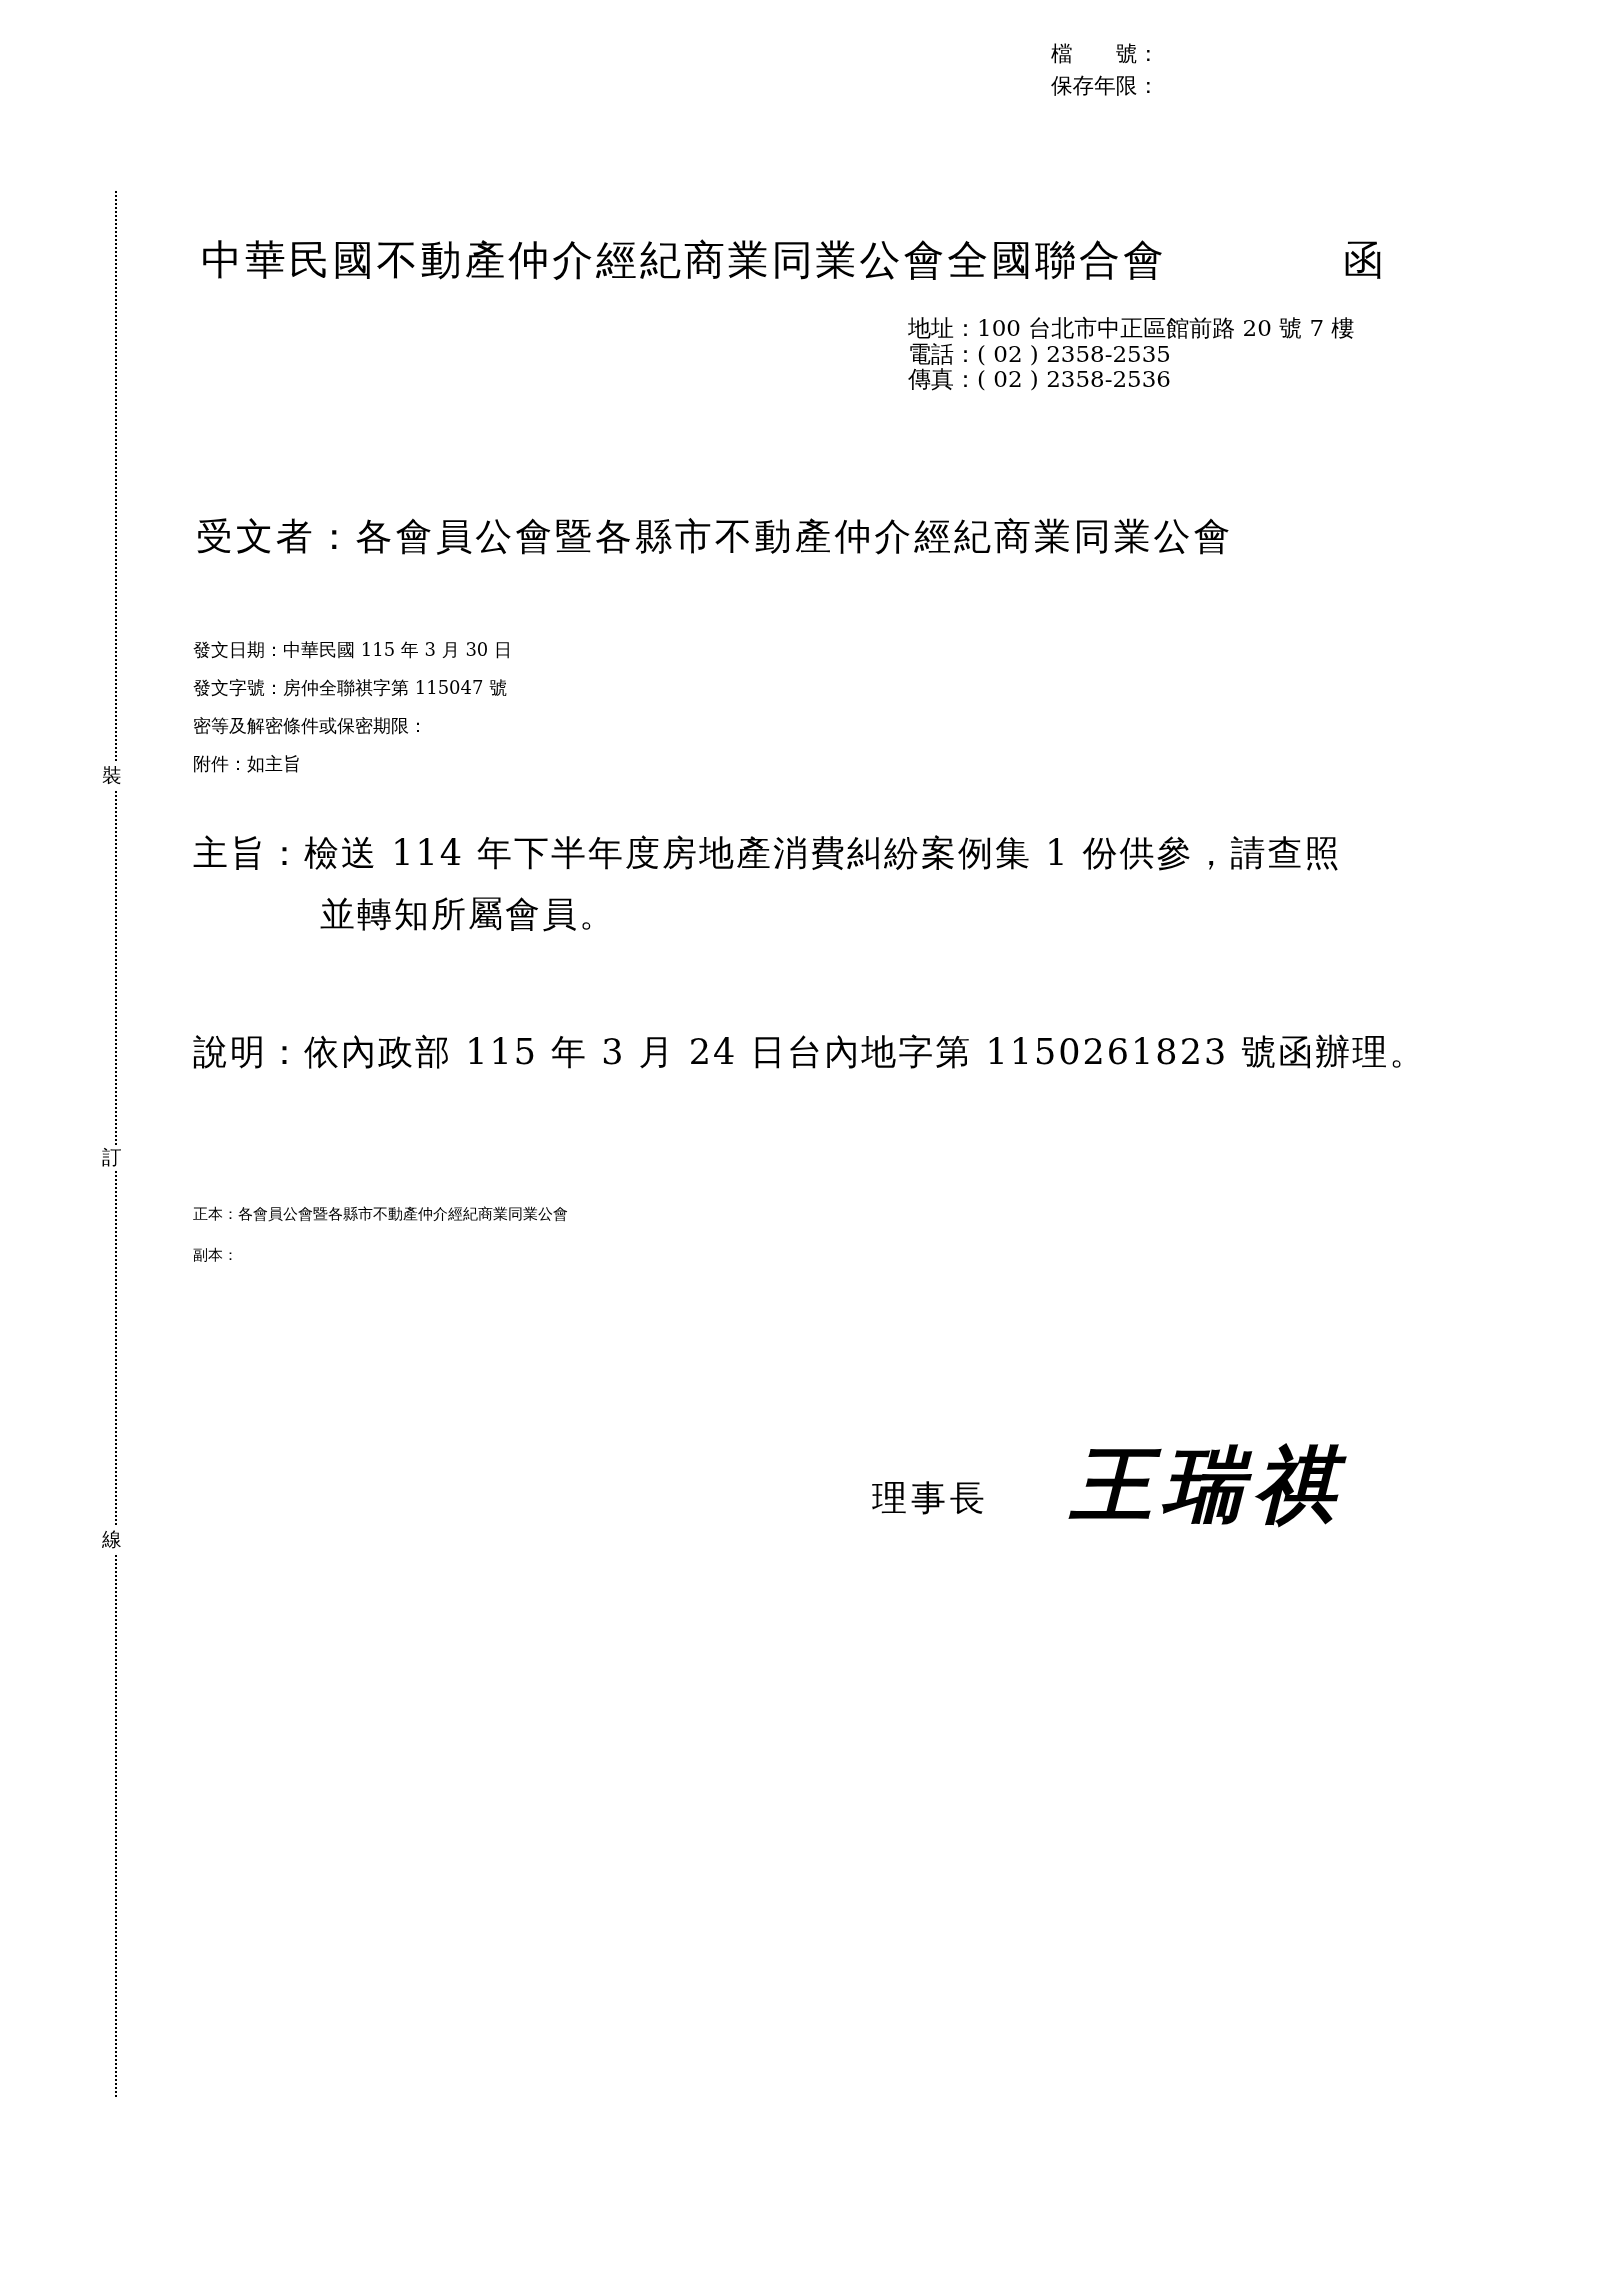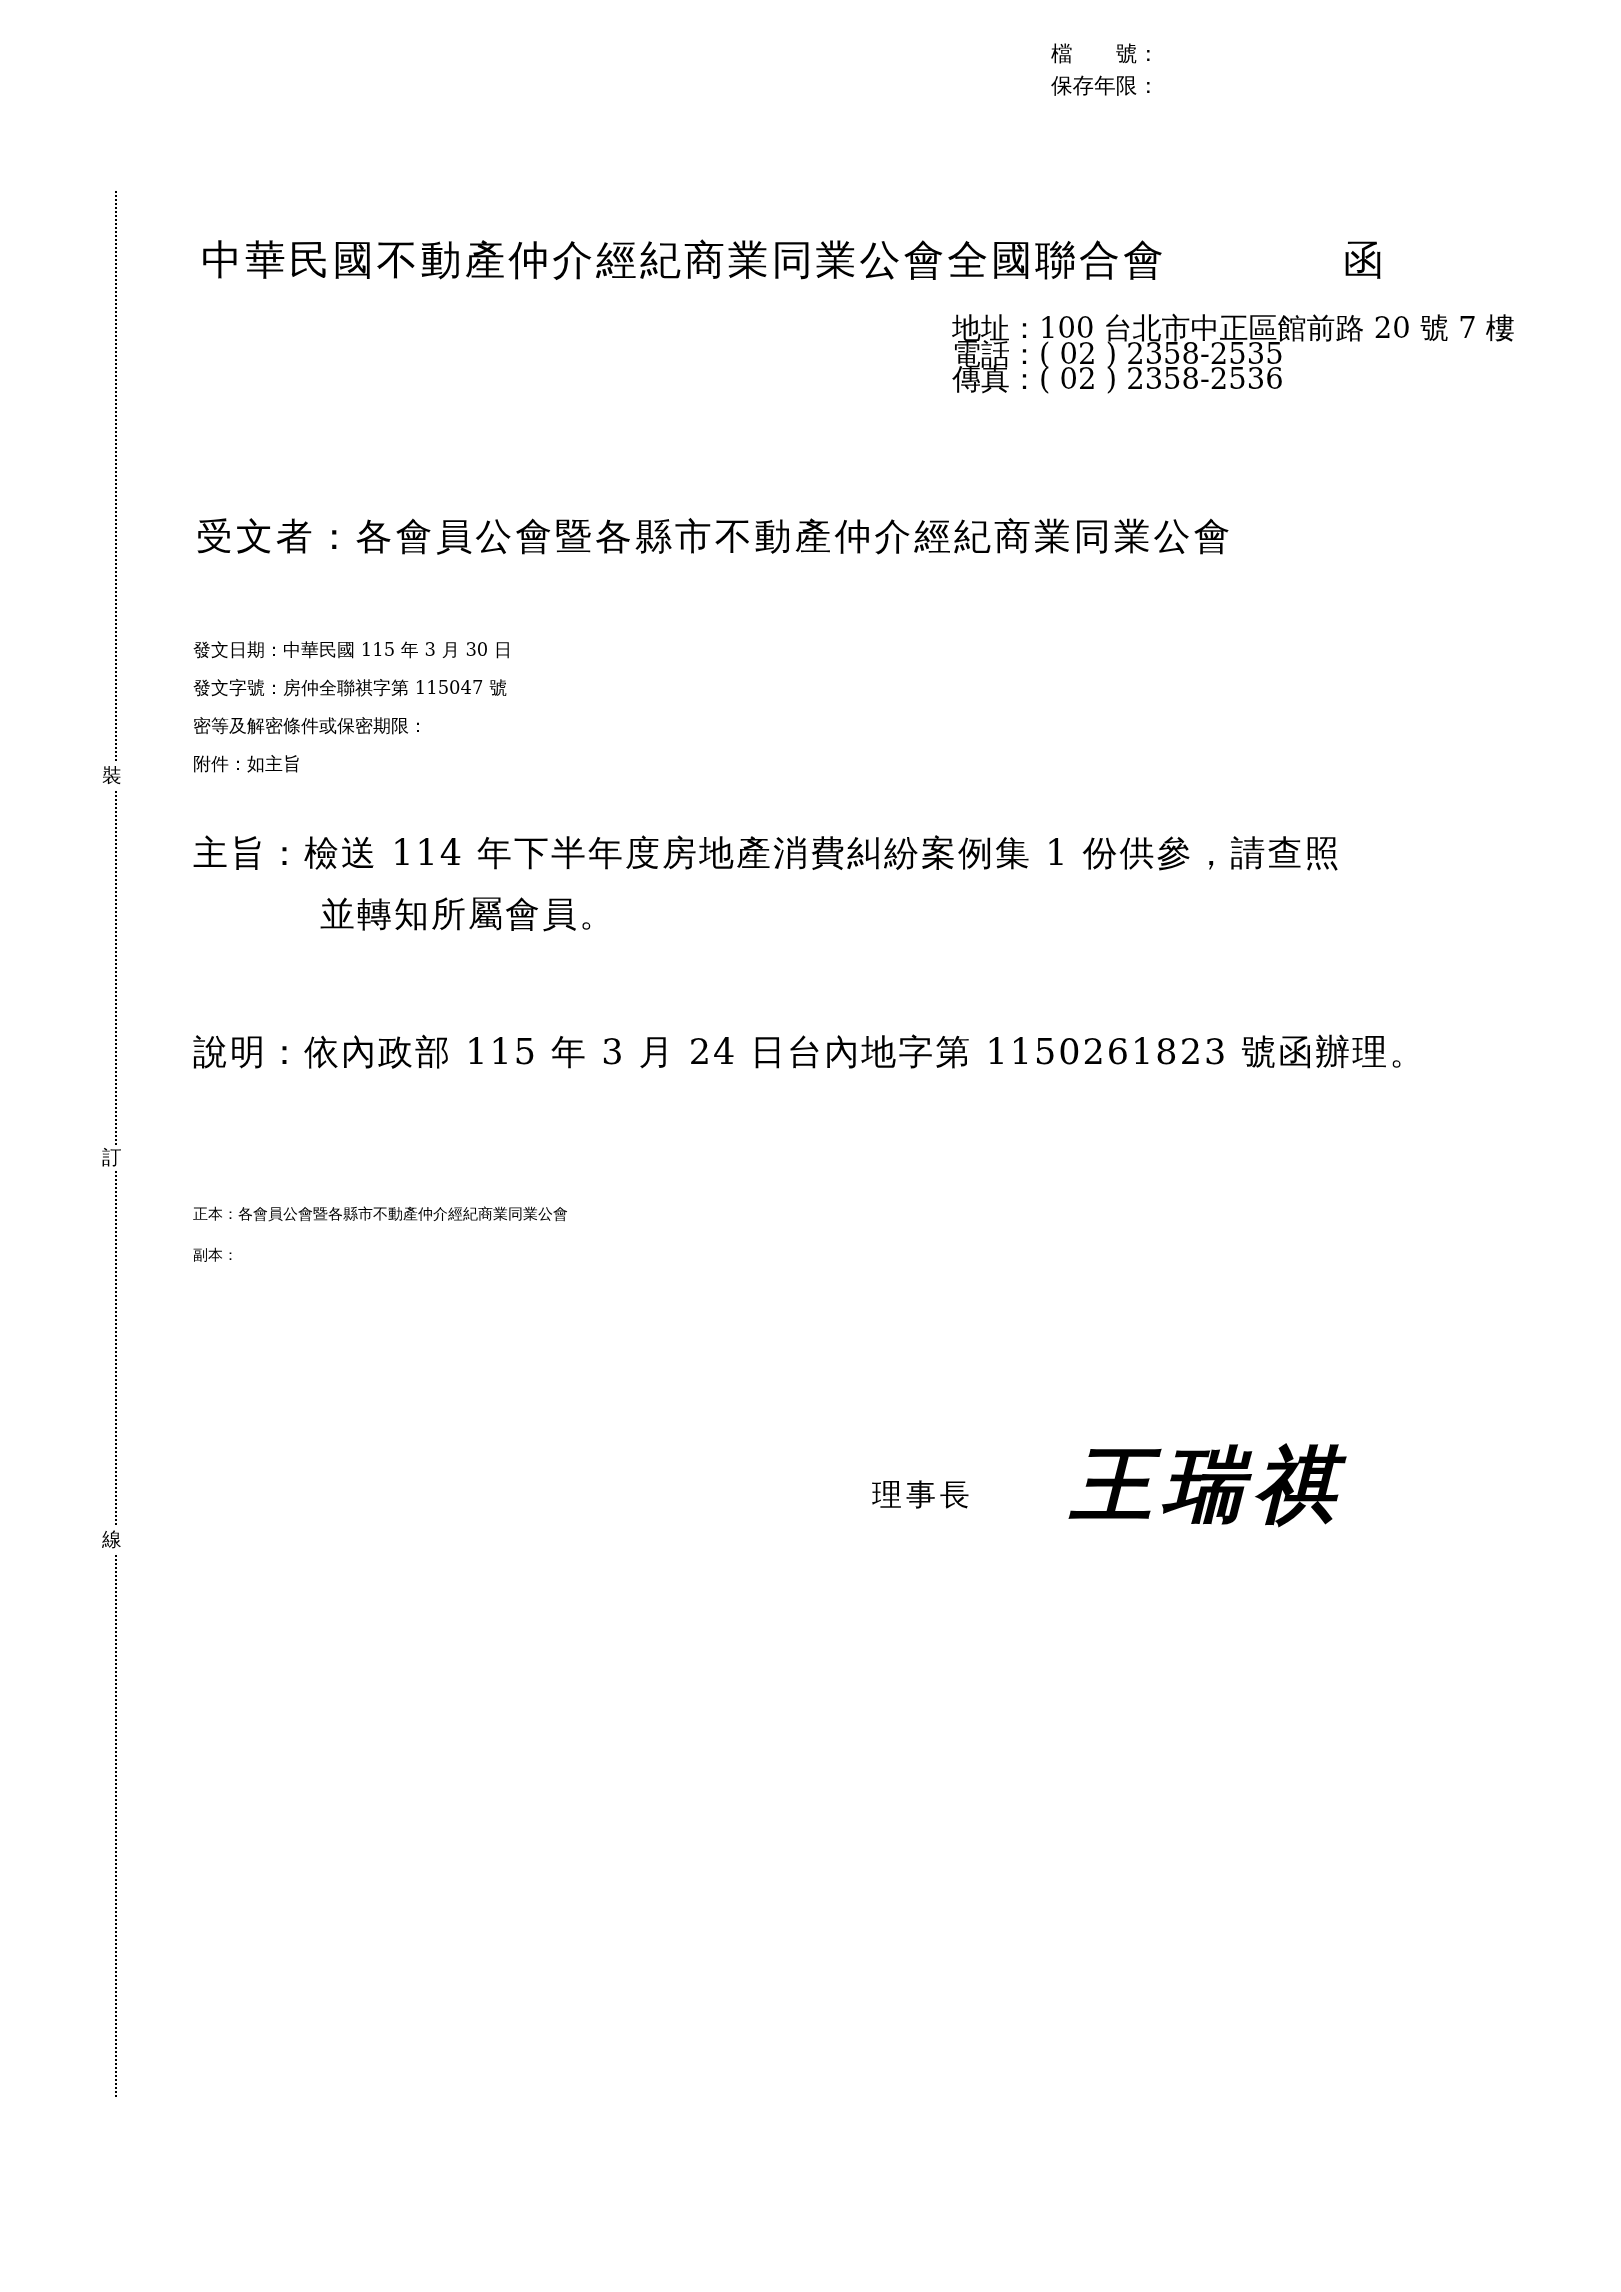"地址：100 台北市中正區館前路 20 號 7" .contact { font-size: 29px -> 23px; margin-left: 44px -> none }
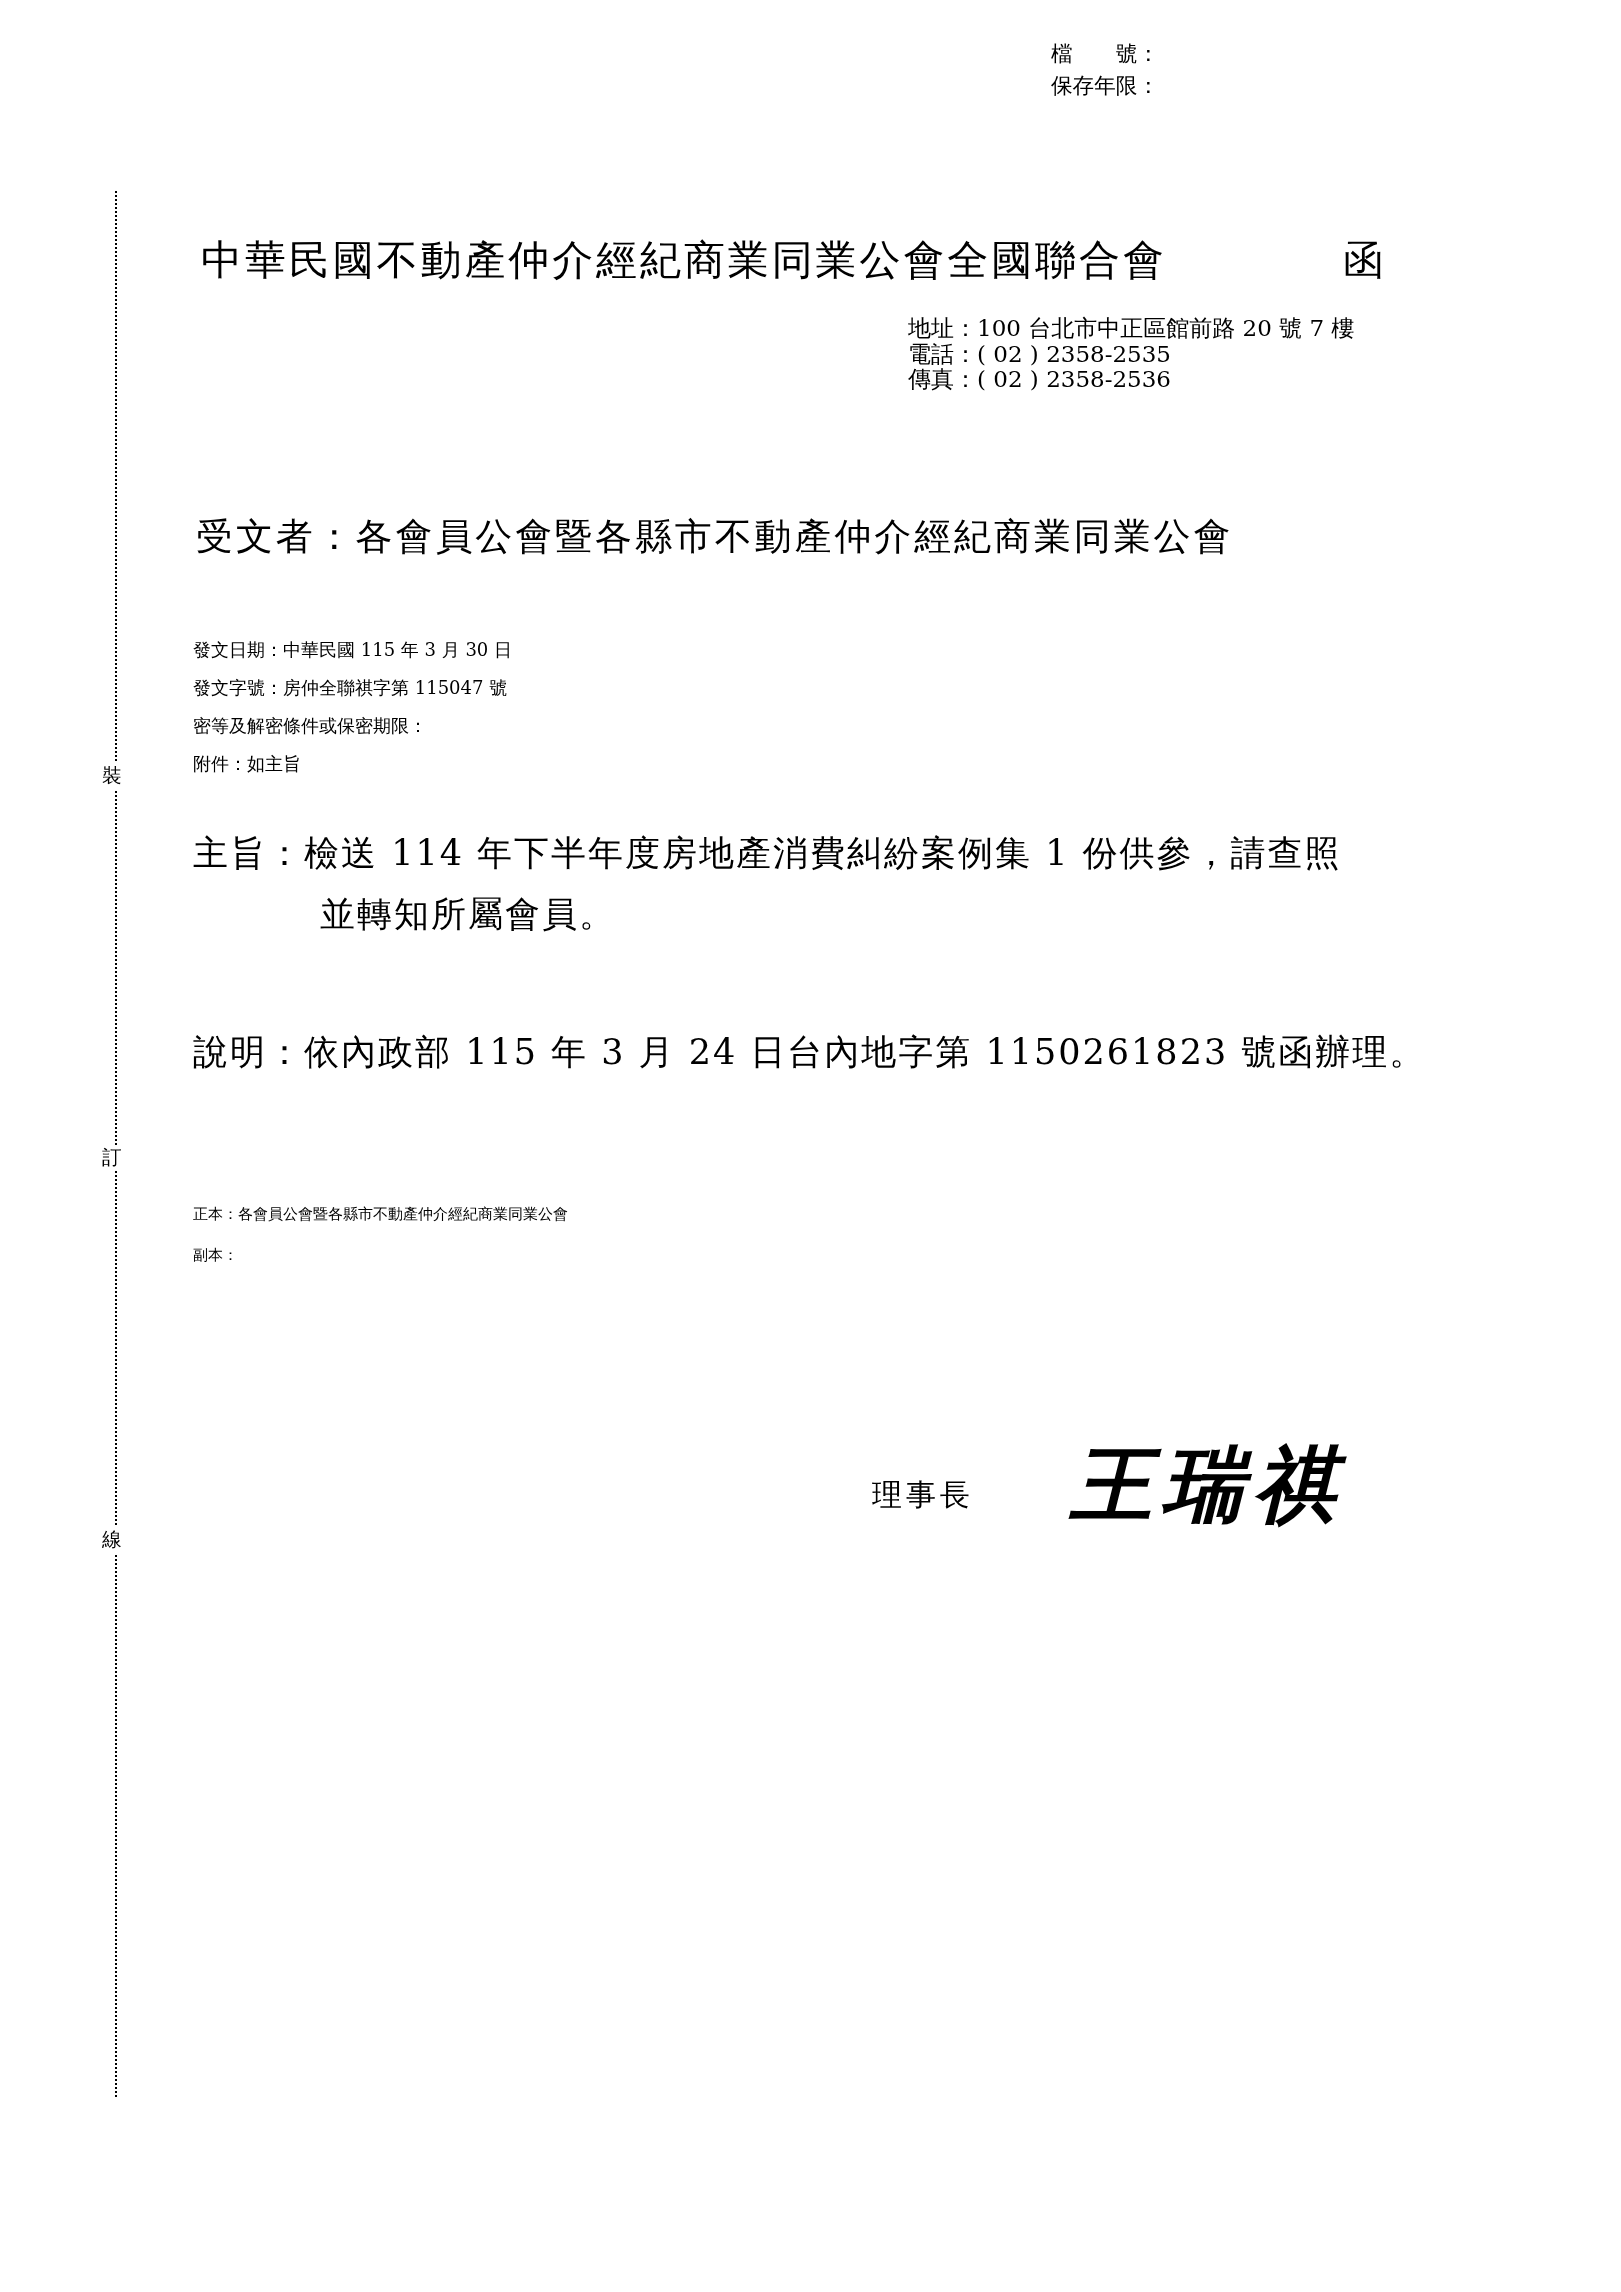"理事長" .signer-title { font-size: 30px -> 35px }
